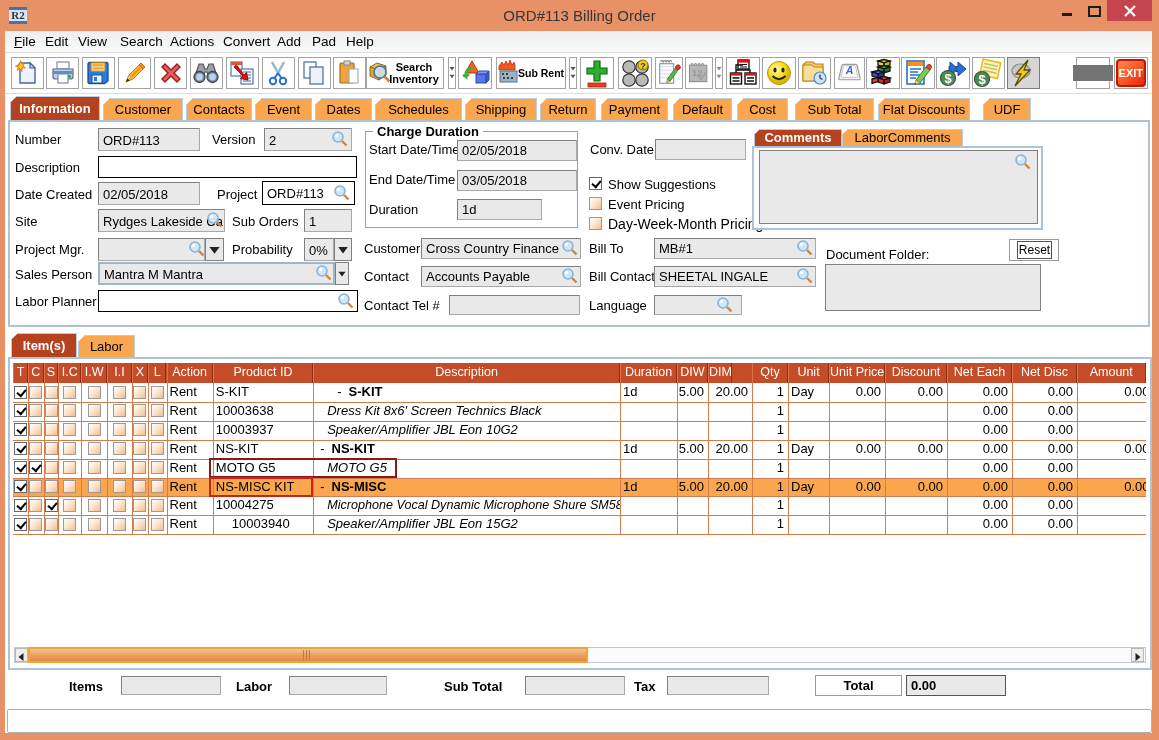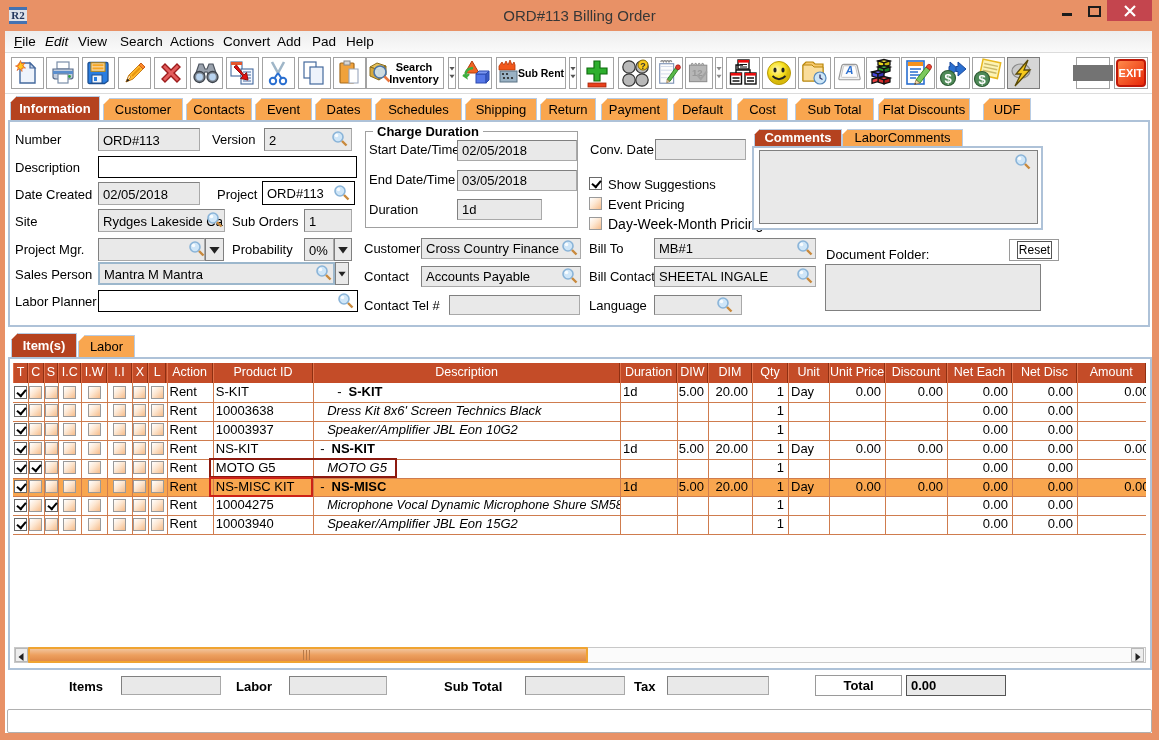"Edit" div.lbl { font-style: italic -> none }
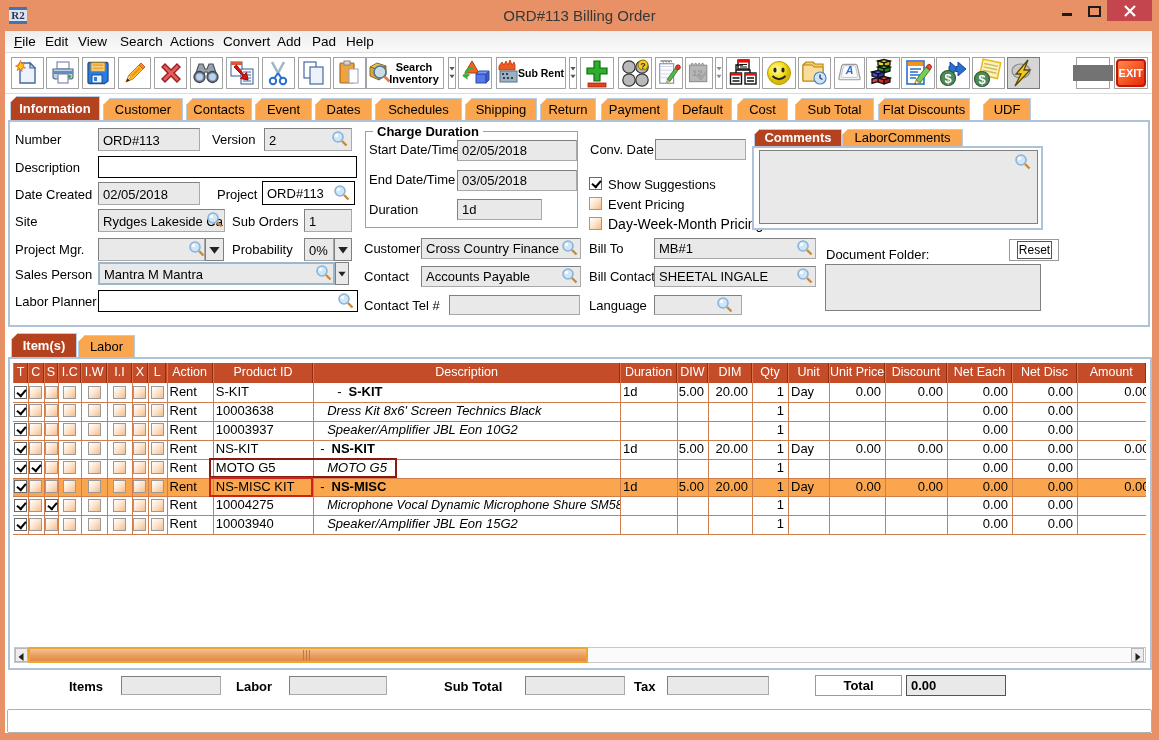"DIM" div.abs { width: 44px -> 24px }
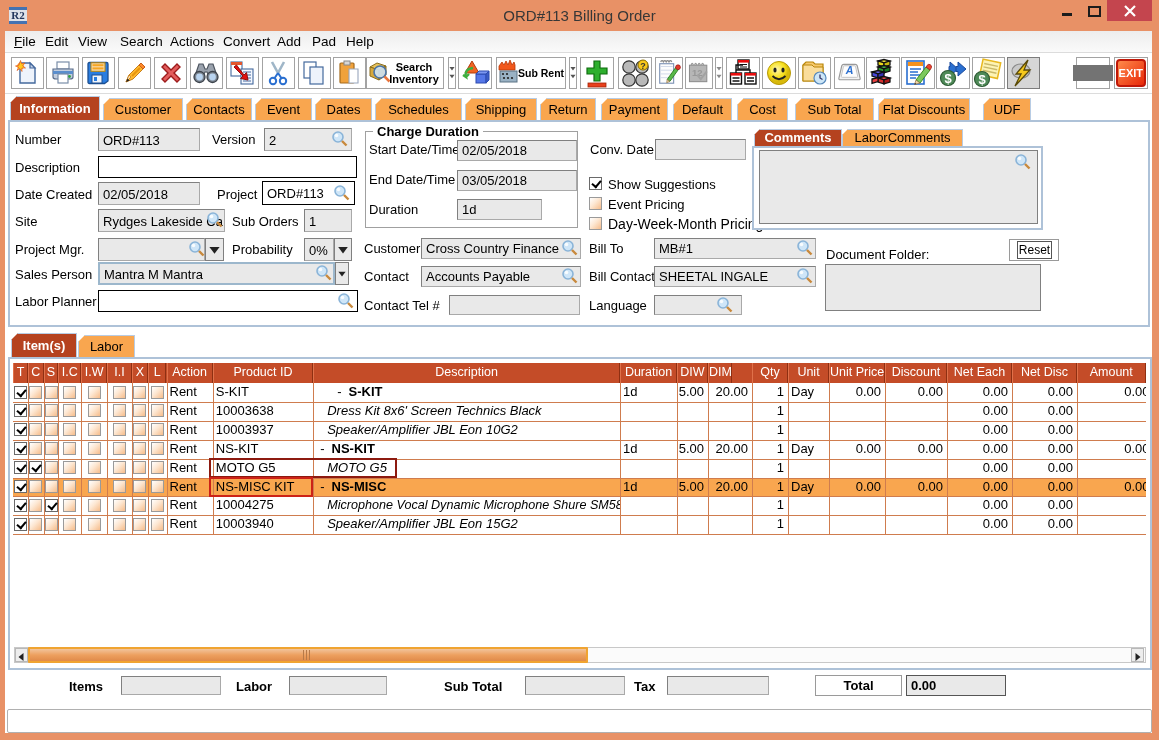"10003940" div.abs { padding-left: 3px -> 19px }
